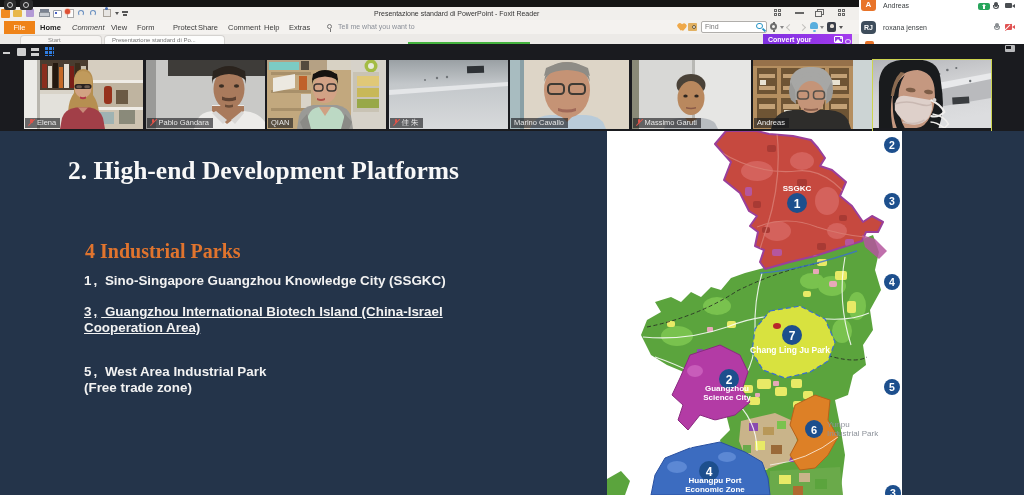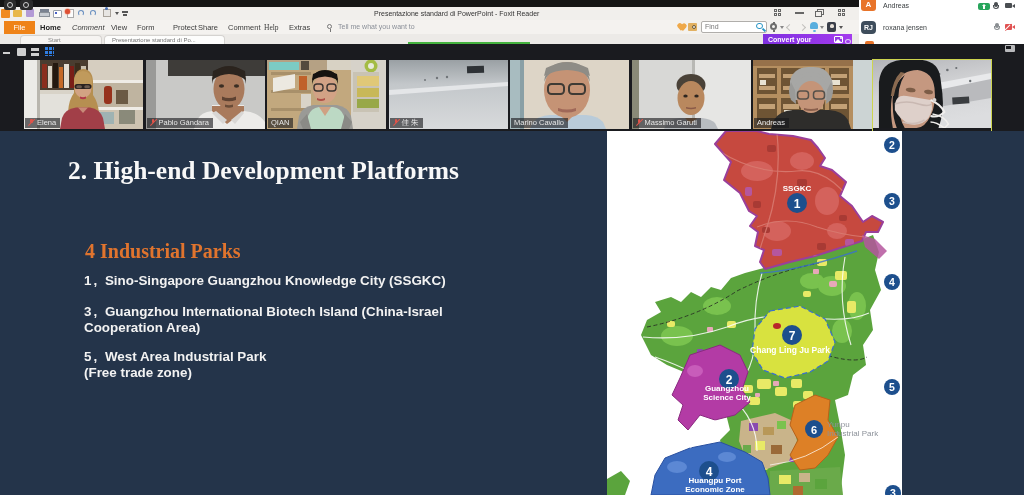"Help" span.abs { font-family: Liberation Serif, serif -> none }
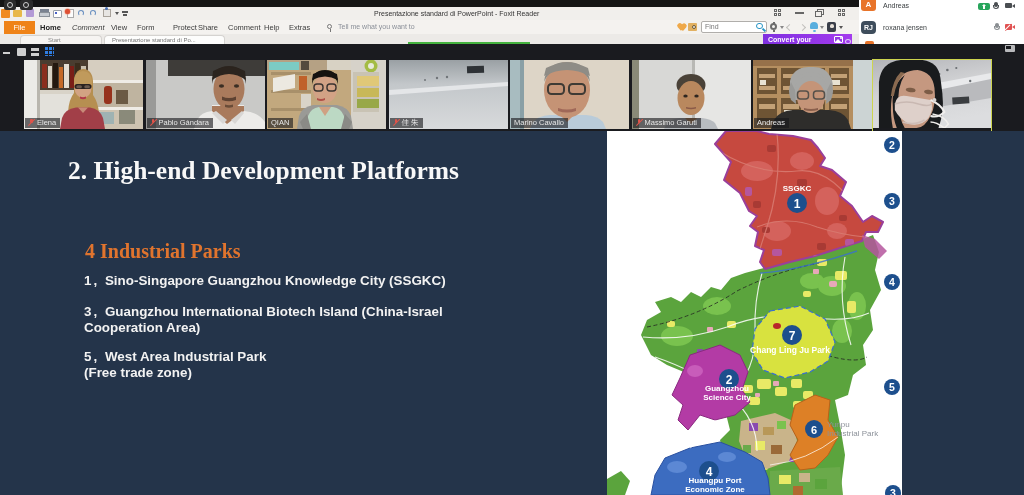"3 , Guangzhou International Biotech" div { margin-bottom: 14px -> 29px; text-decoration: none -> underline }
